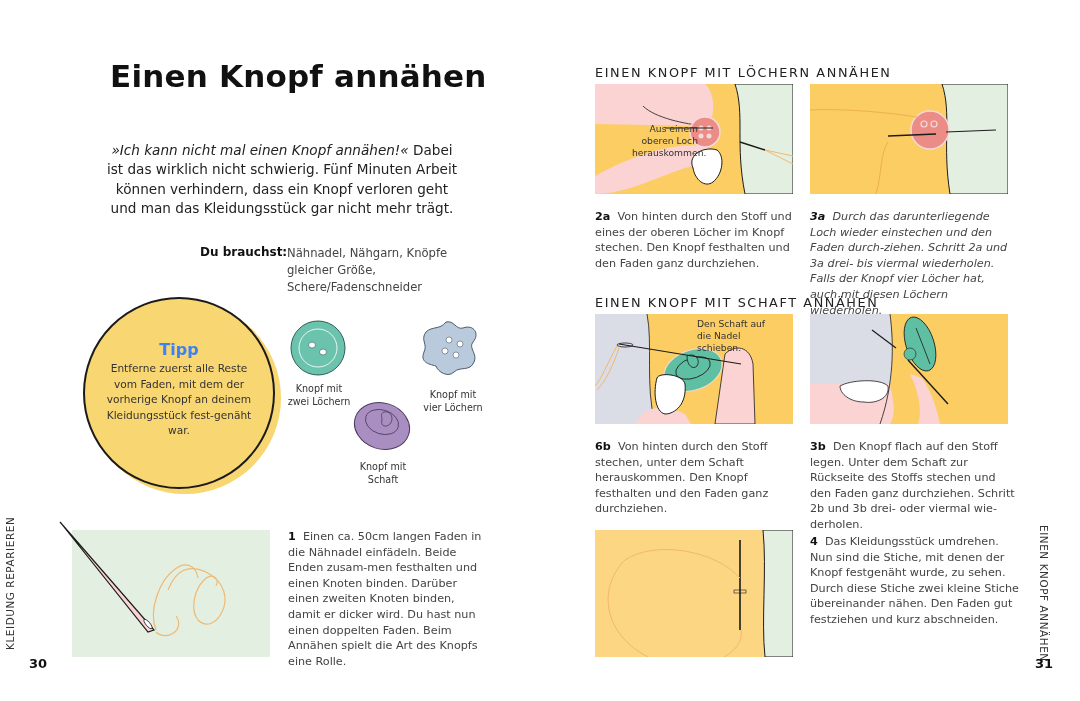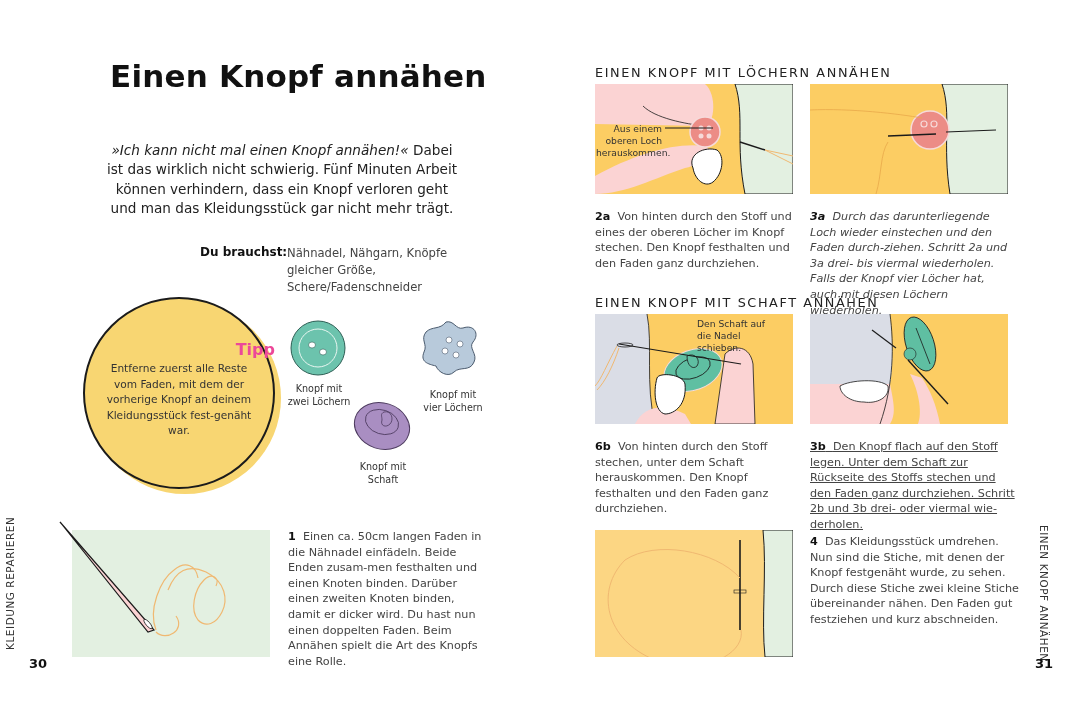"Aus einem oberen Loch herauskommen." div.abs { padding-left: none -> 36px }
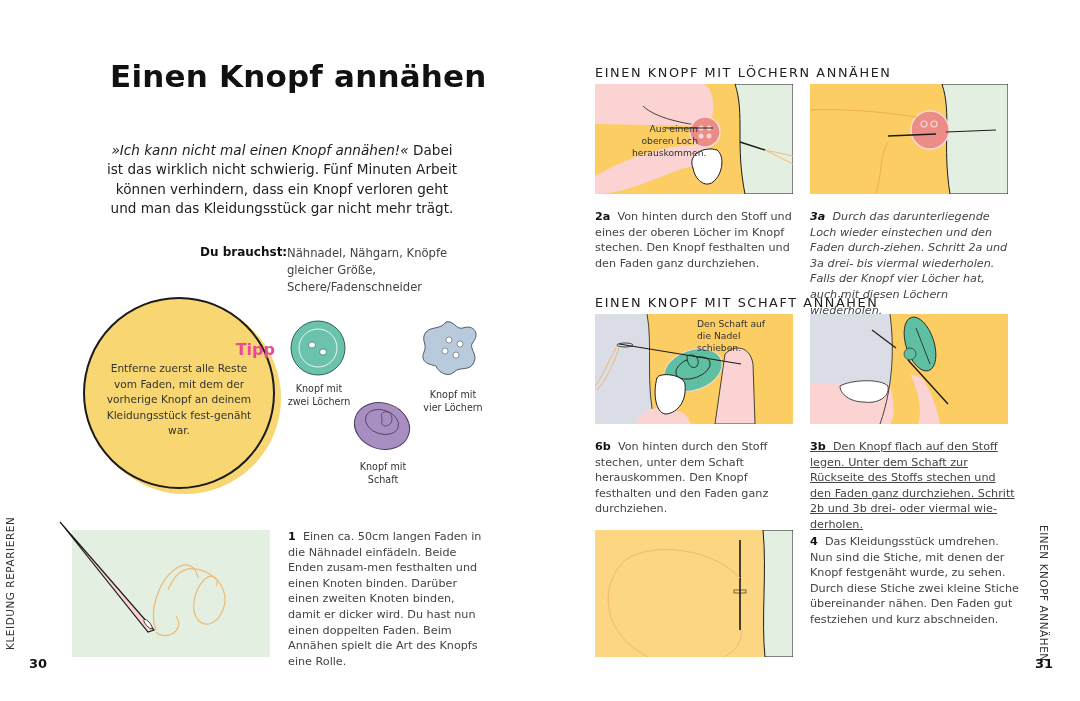"Tipp" .tip-title { color: #ec4899 -> #3b82f6; text-align: right -> center }
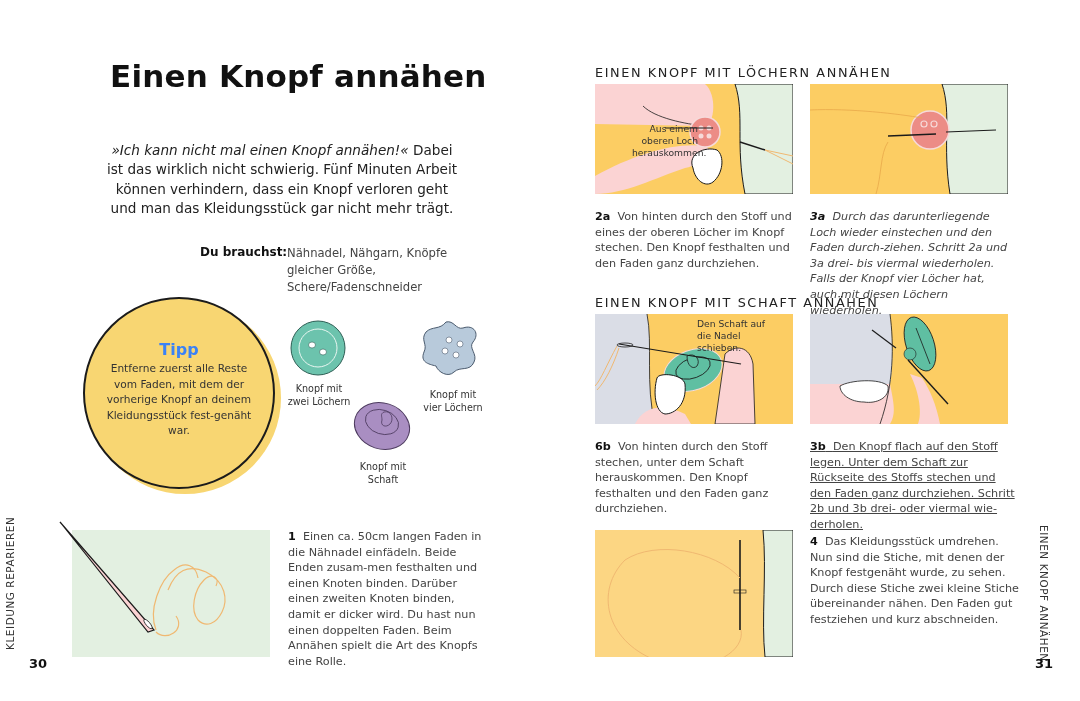"3b Den Knopf flach auf" div.abs { text-decoration: underline -> none }
